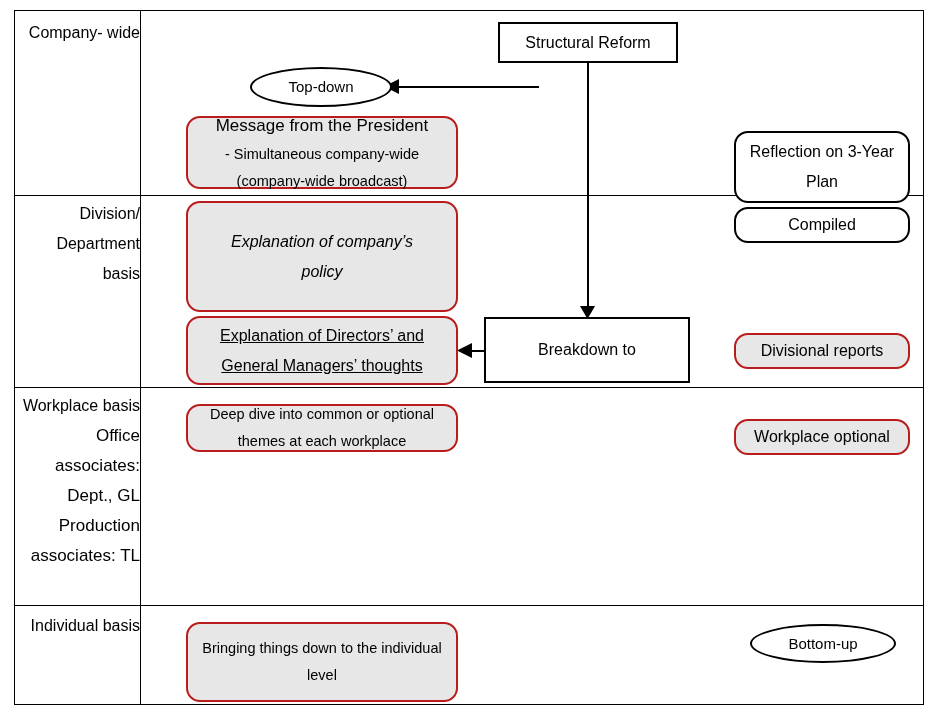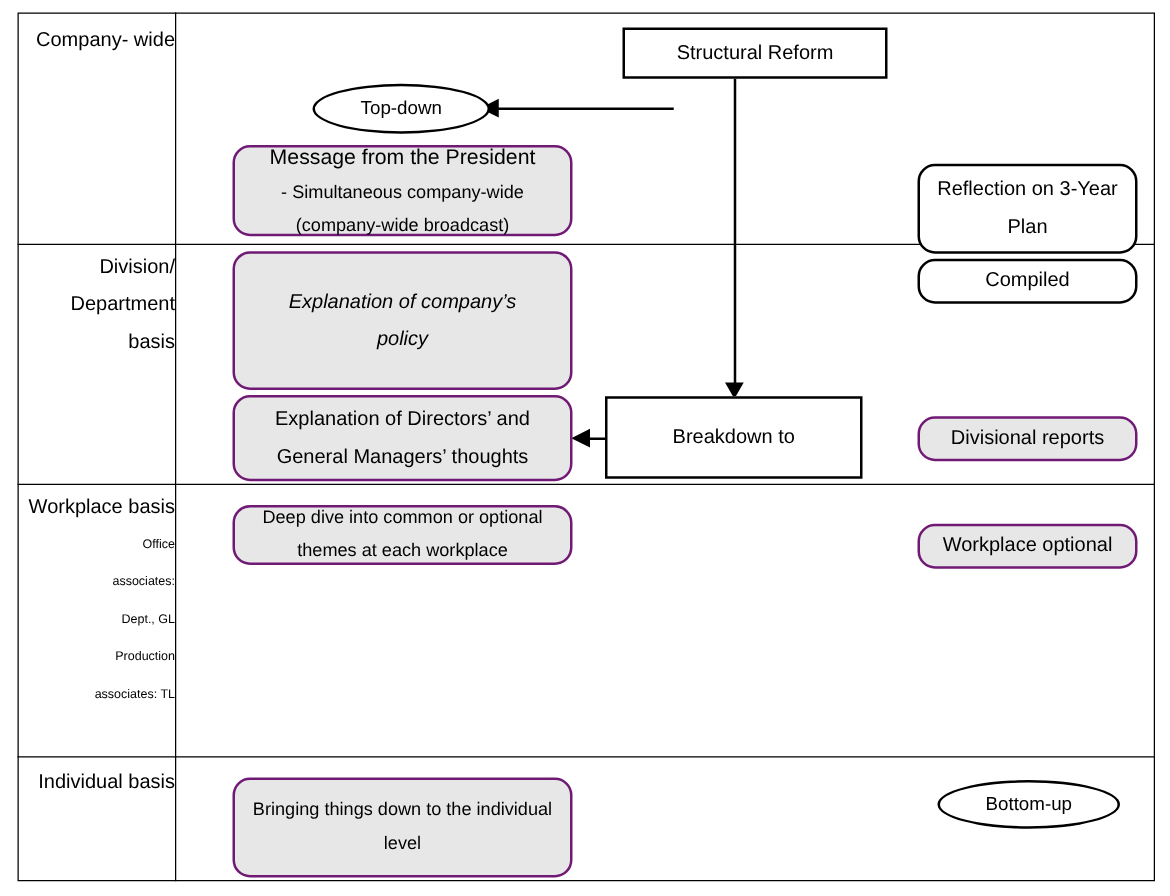"Structural Reform" div.node { width: 212px -> 180px }
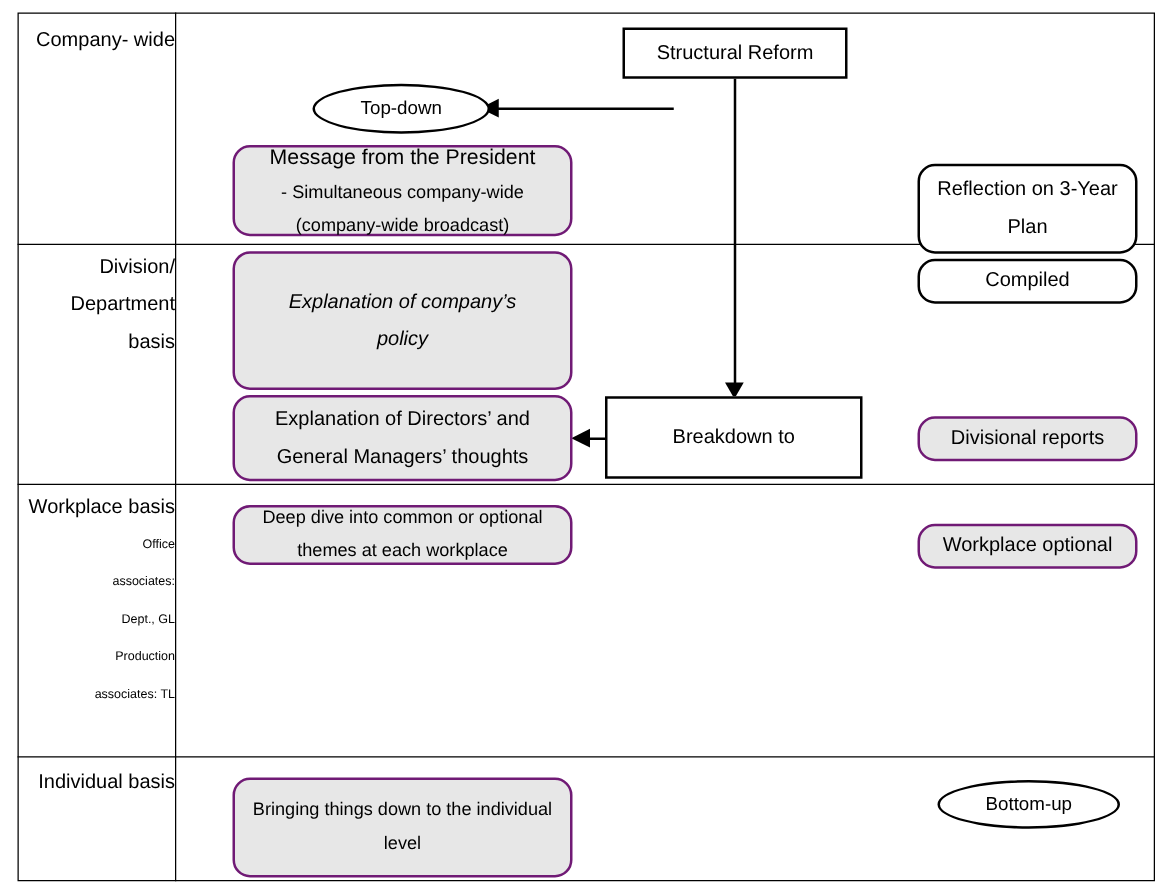"Message from the President" .rounded { border: 2px solid #701a75 -> 2px solid #b91c1c }
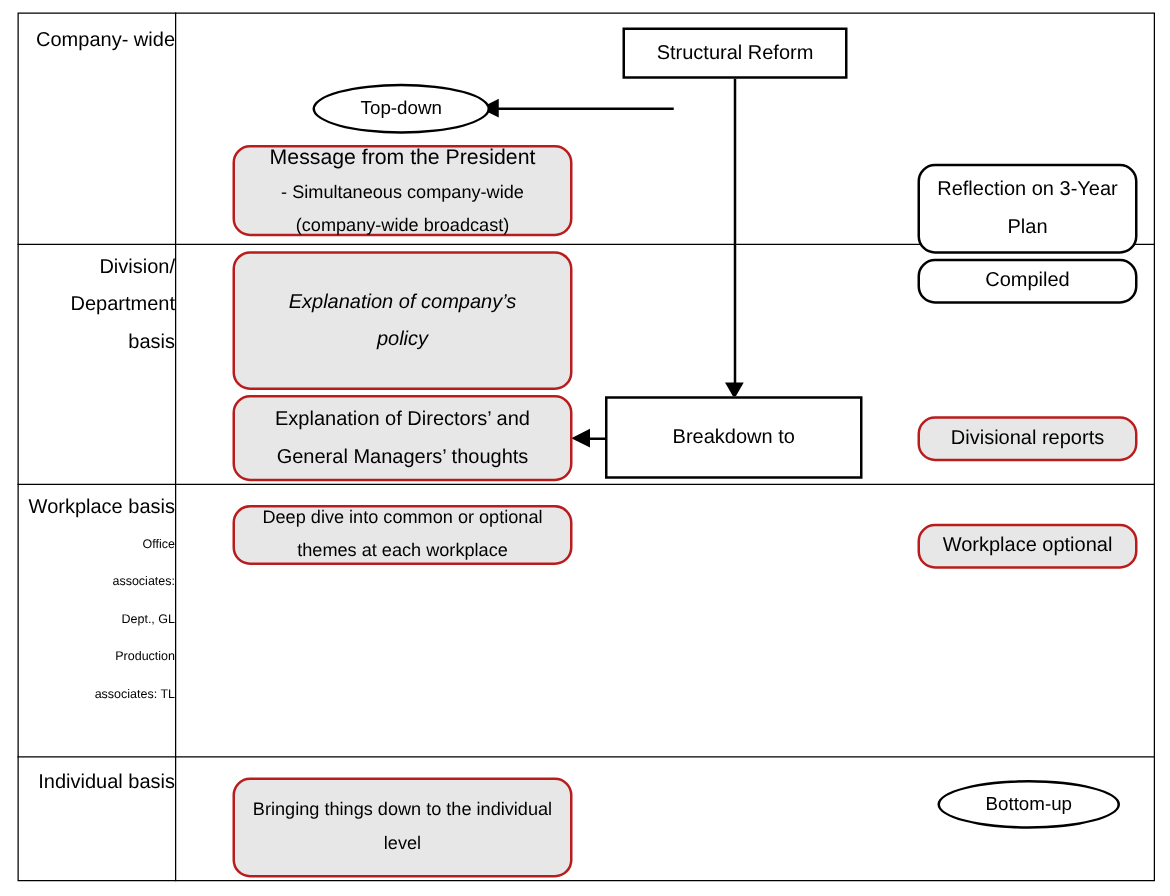"Explanation of Directors’ and" div.node { text-decoration: none -> underline }
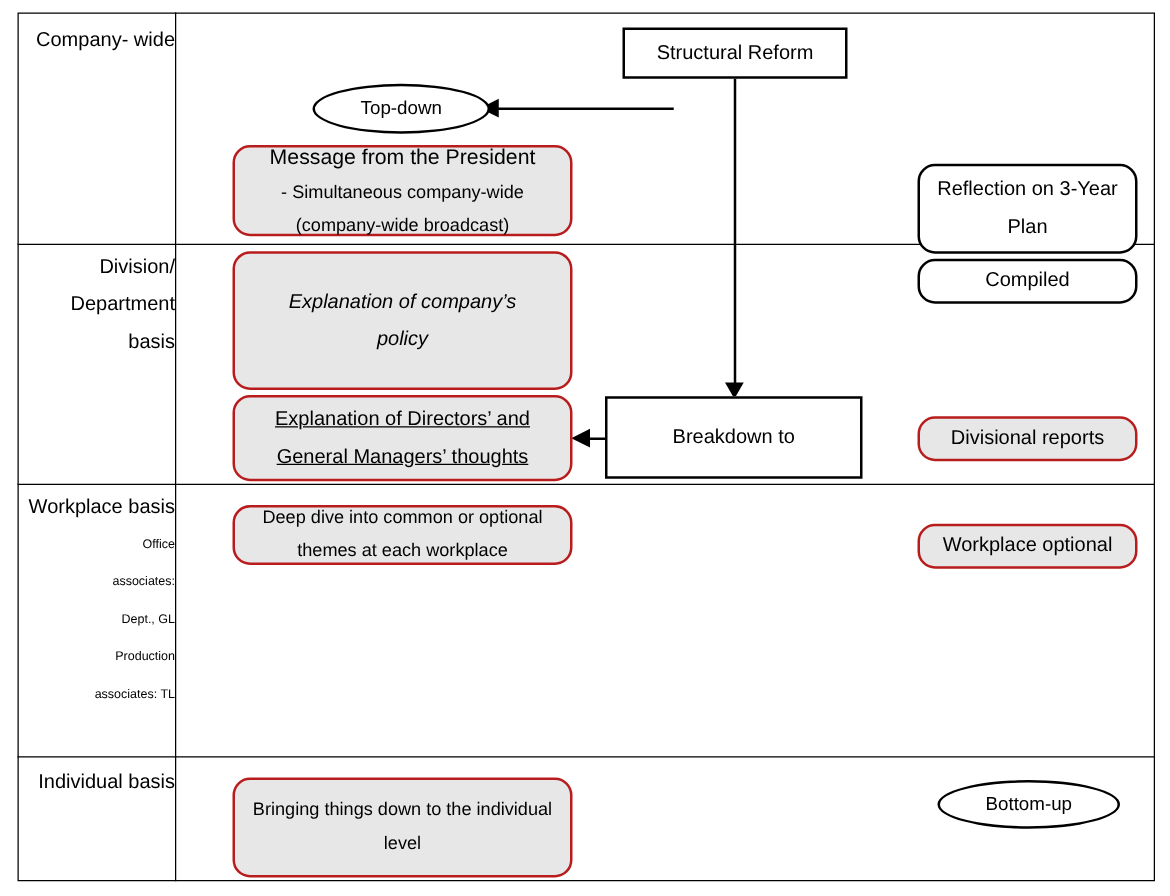"Office" .stage-label .sub { font-size: 10px -> 17px }
